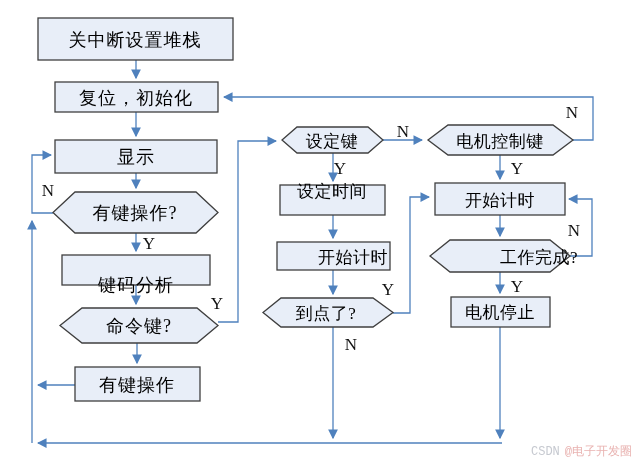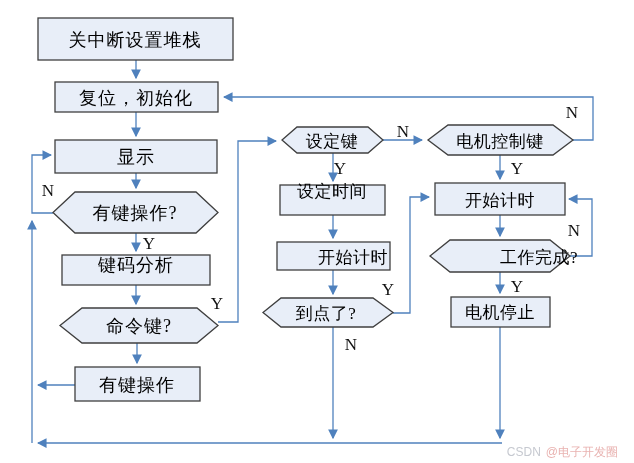"键码分析" div.node-label { top: 265px -> 285px }
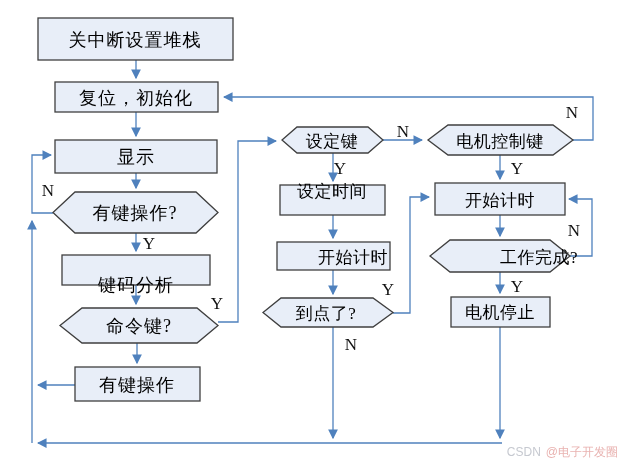"CSDN @电子开发圈" .watermark { font-family: Liberation Sans, sans-serif -> Liberation Mono, monospace; right: 16px -> 2px }
